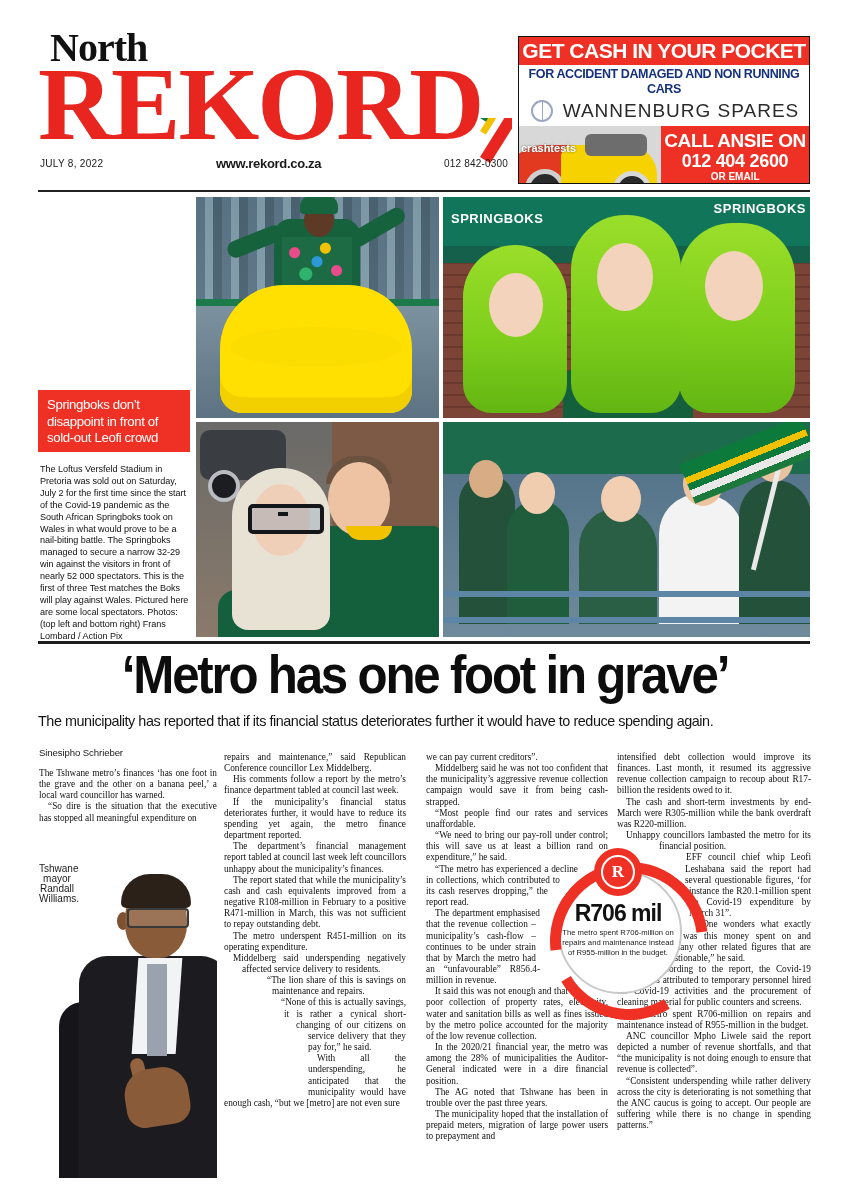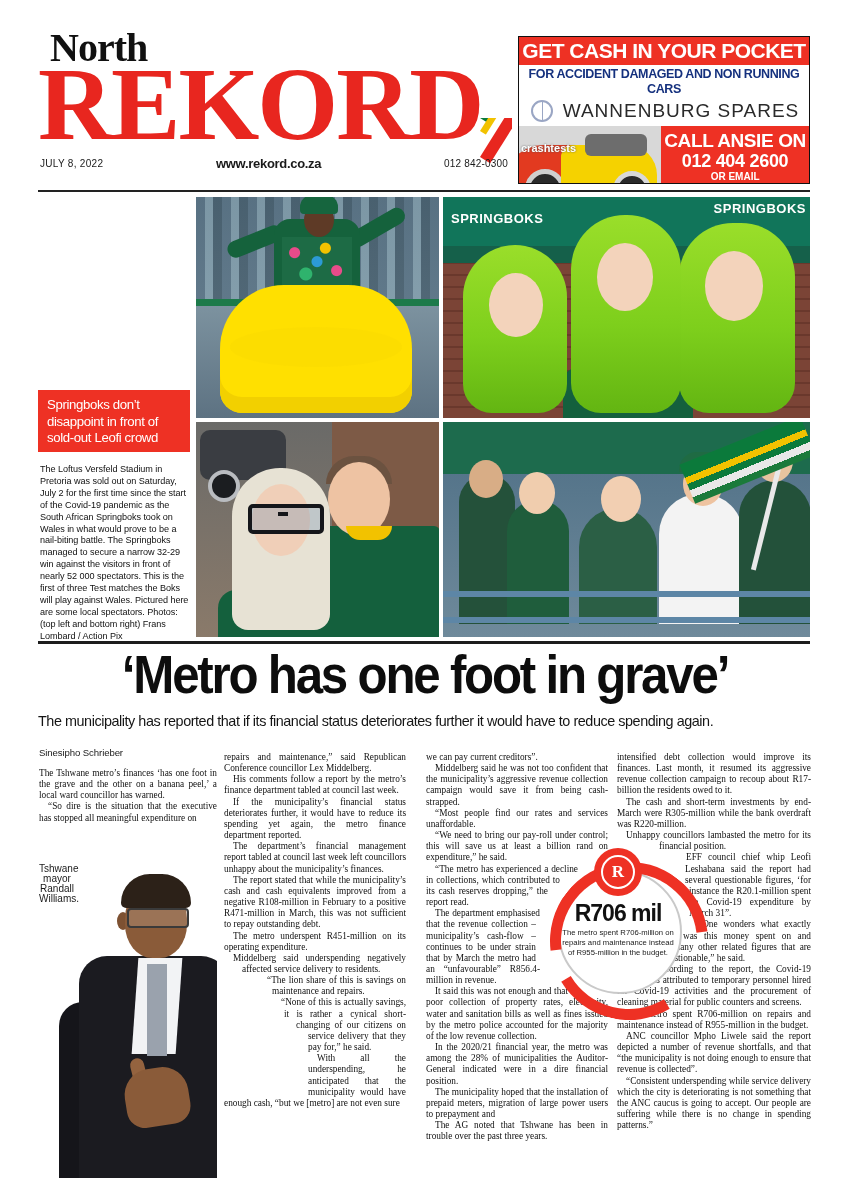"“Consistent underspending while service" p { text: service delivery which -> rather delivery across }
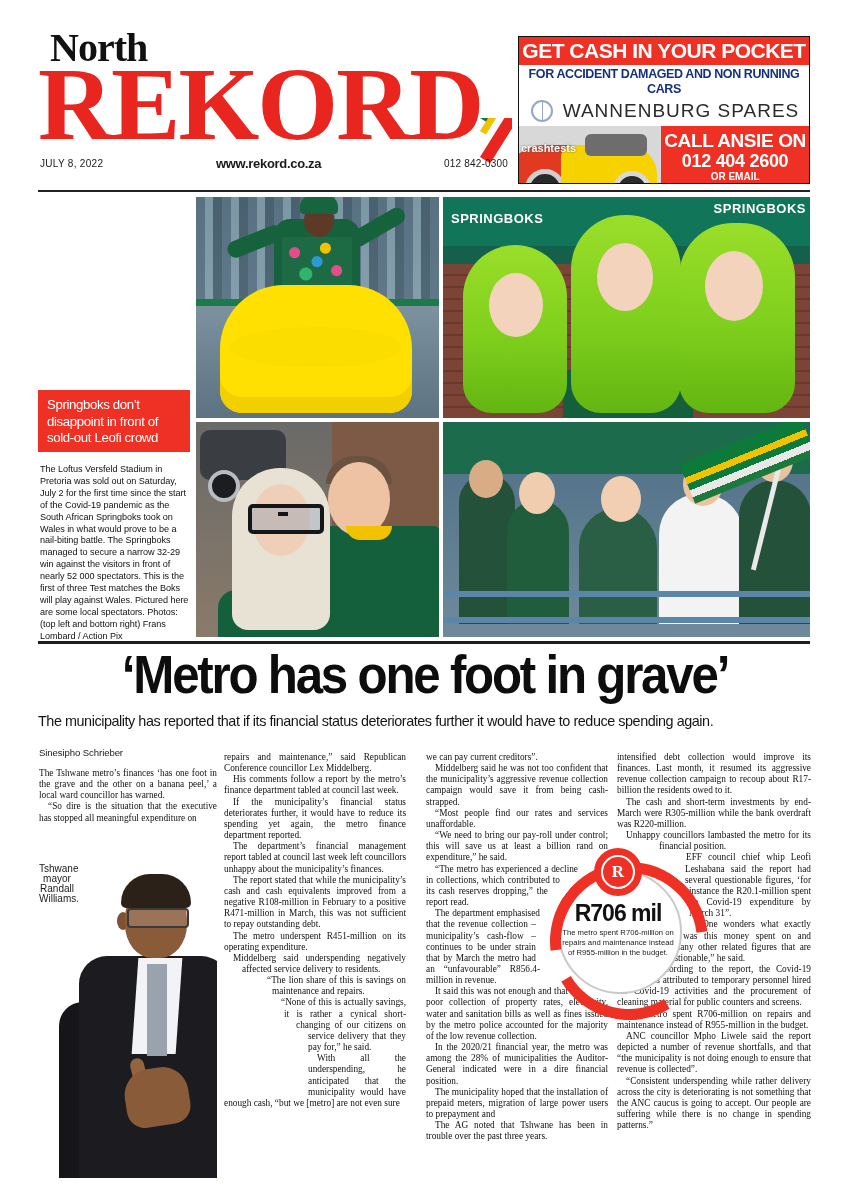"The municipality hoped that the" p { order: before "The AG noted that Tshwane" -> after "The AG noted that Tshwane" }
